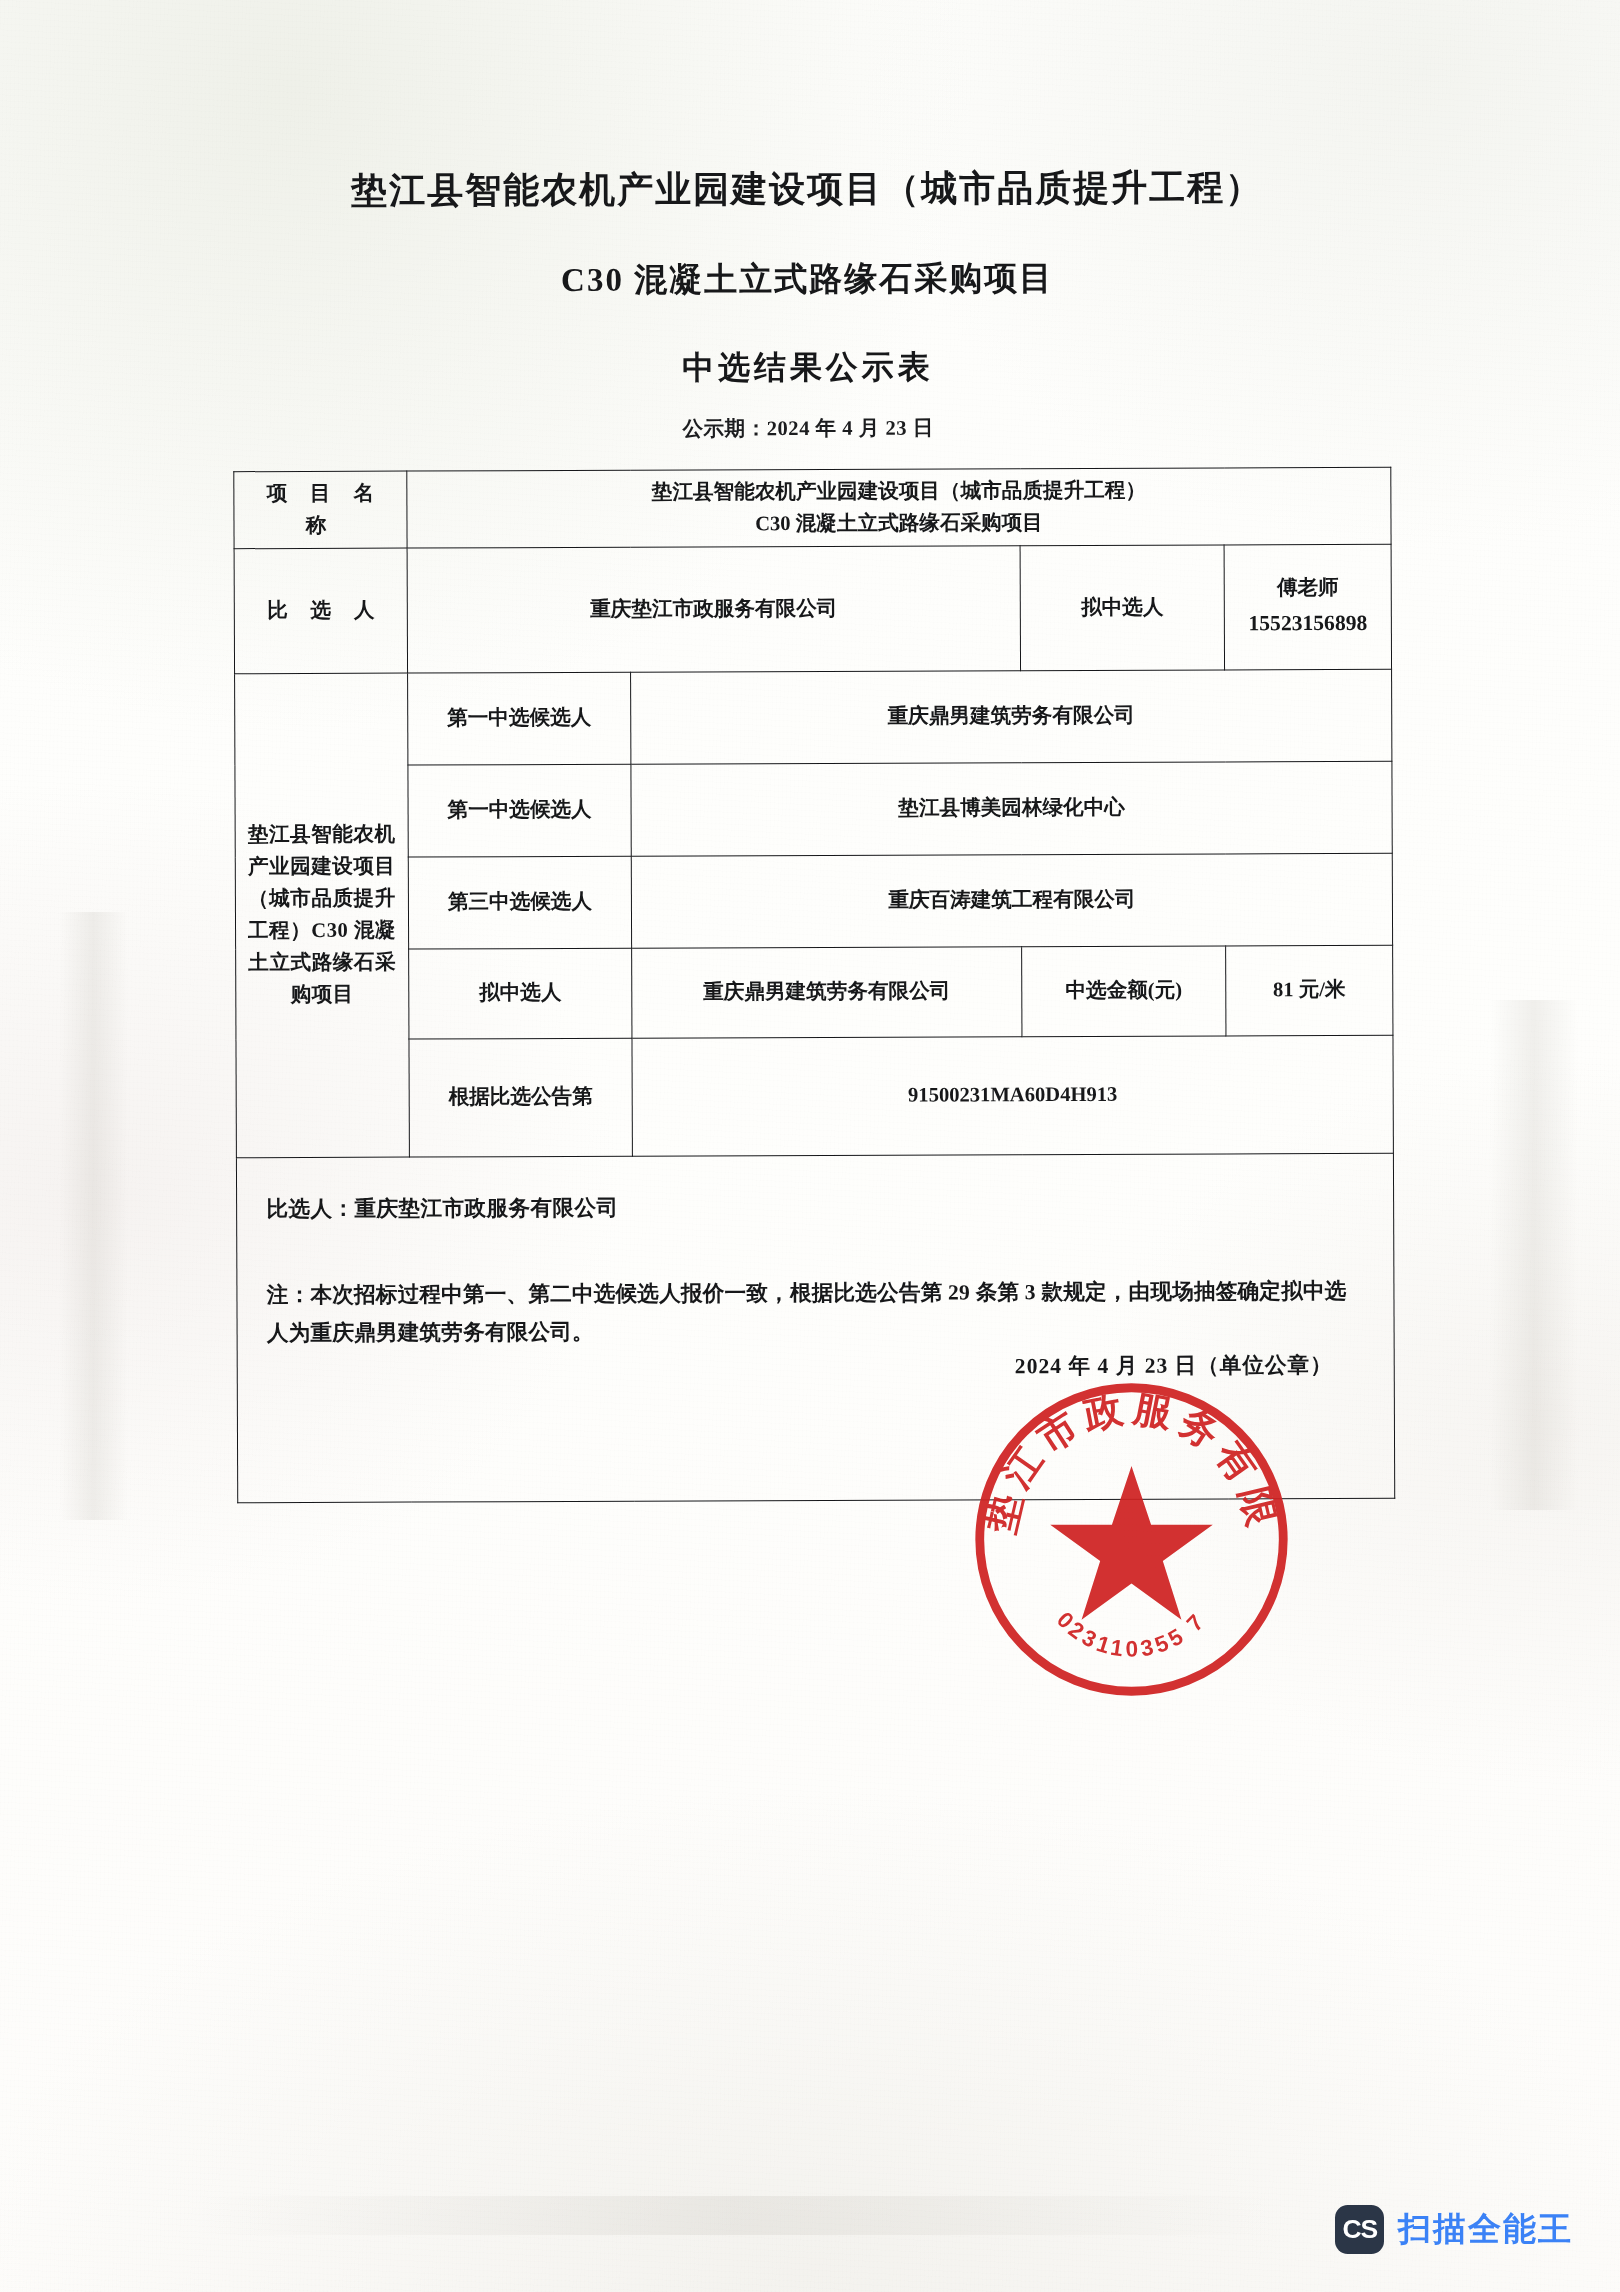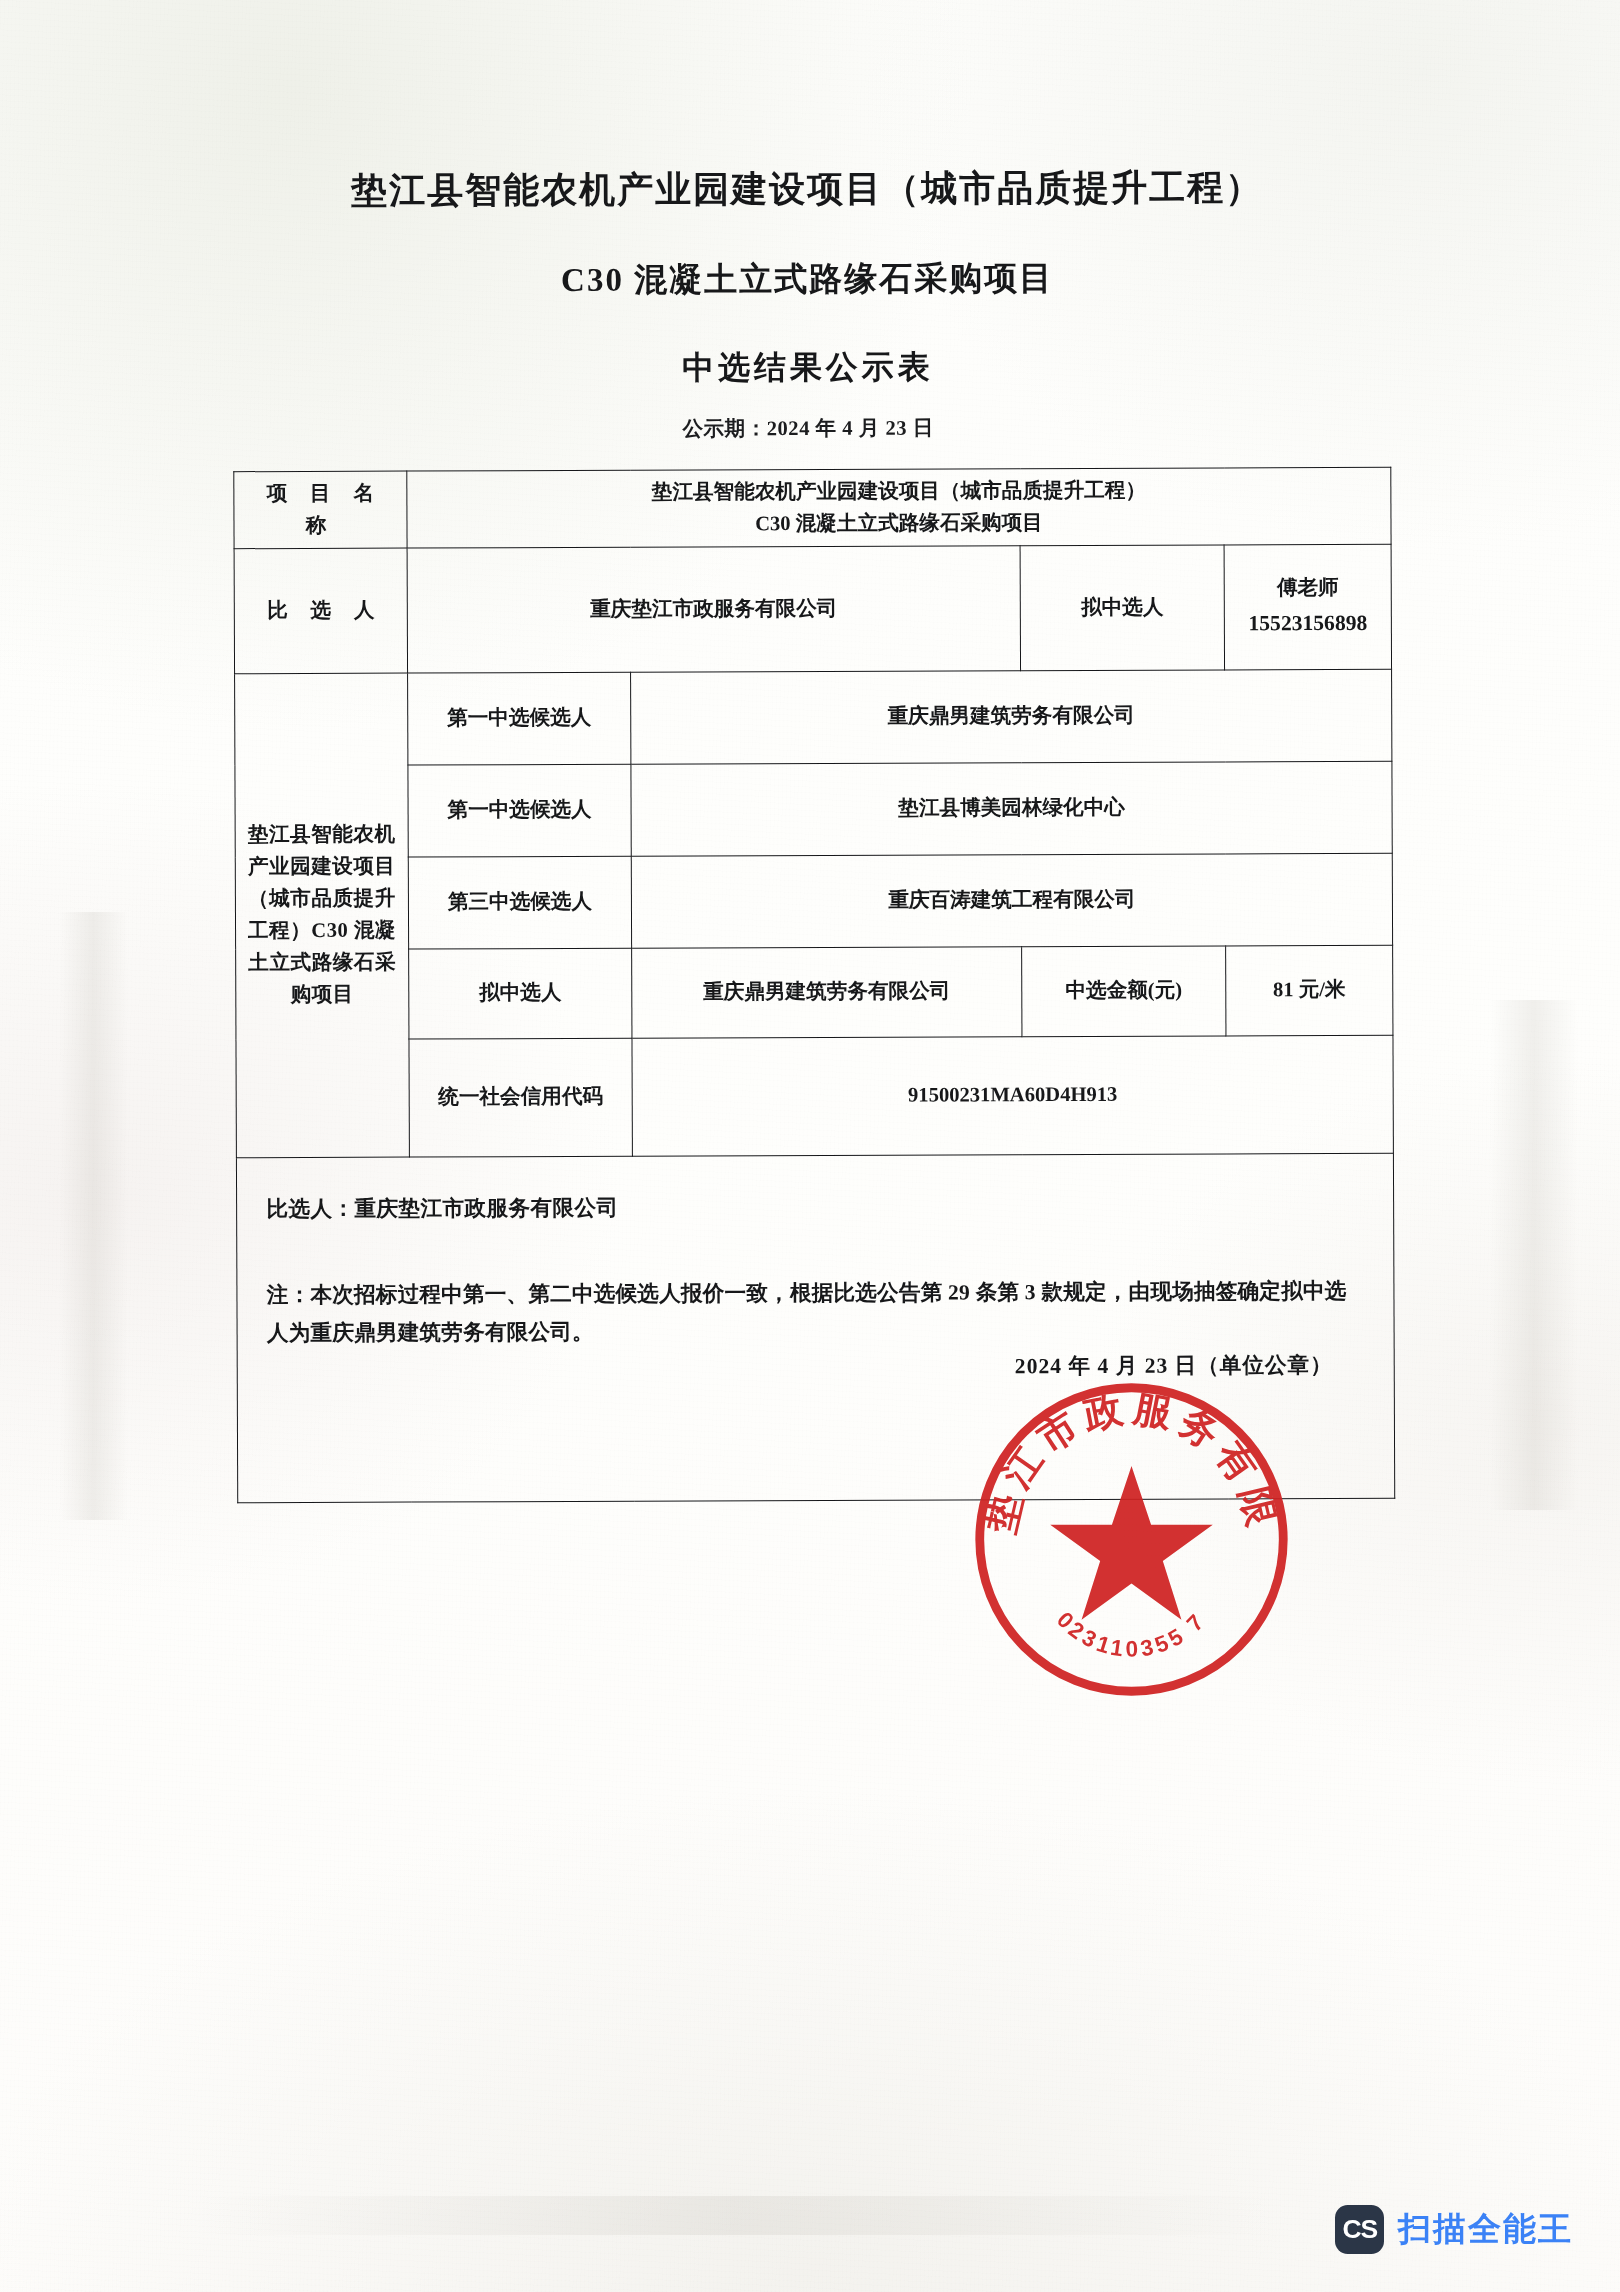"统一社会信用代码" td { text: 统一社会信用代码 -> 根据比选公告第 }
